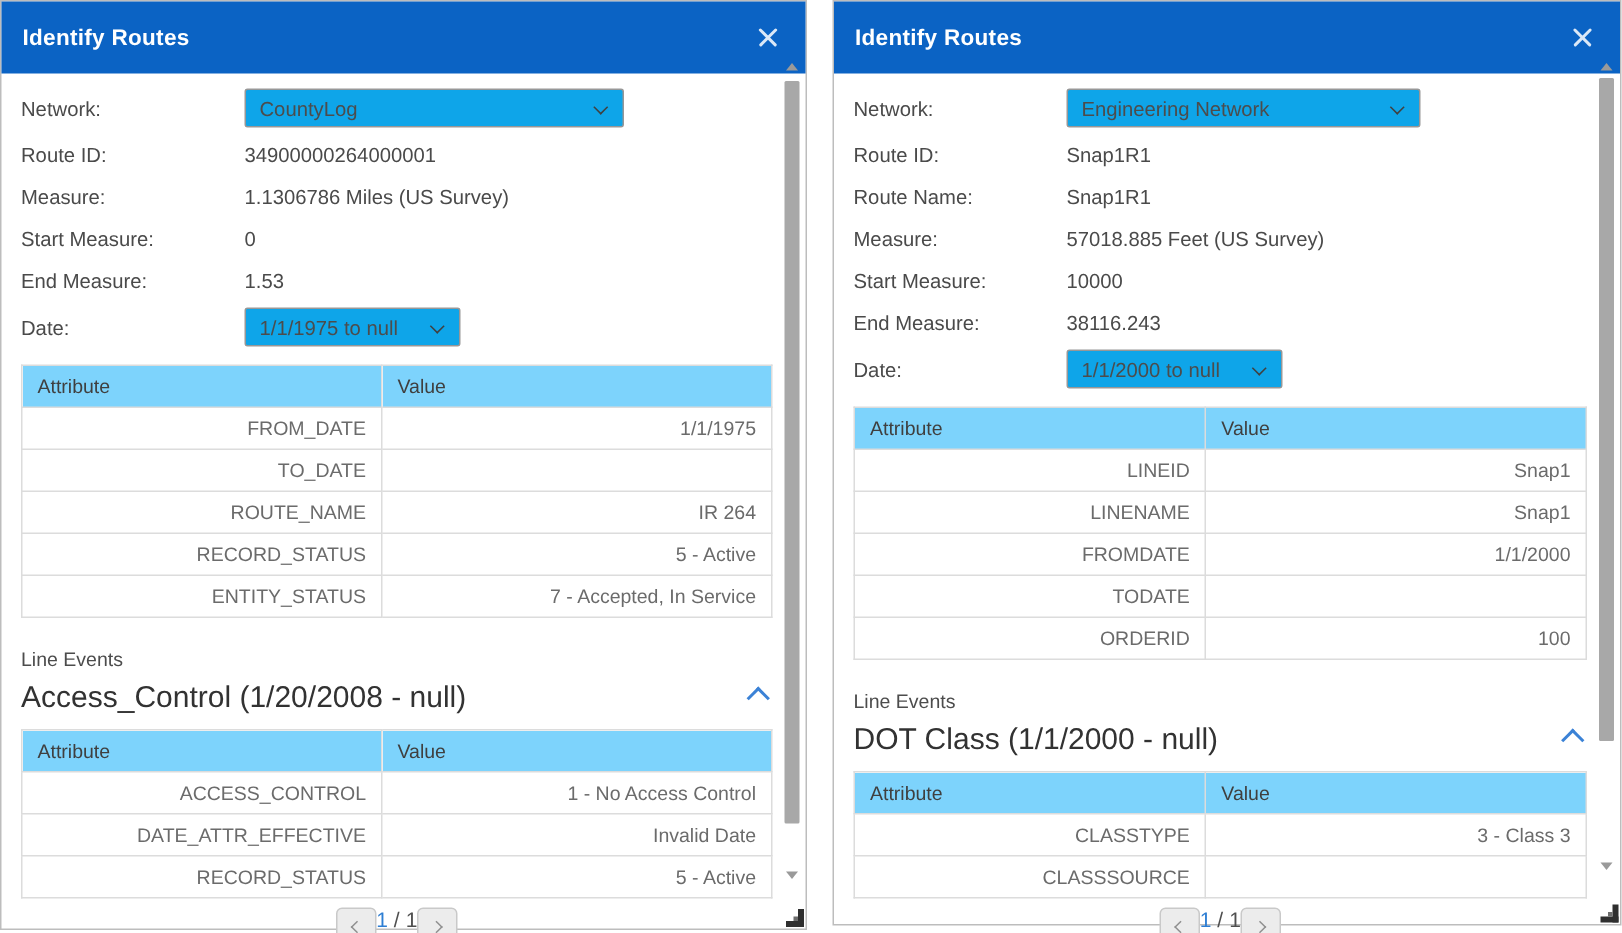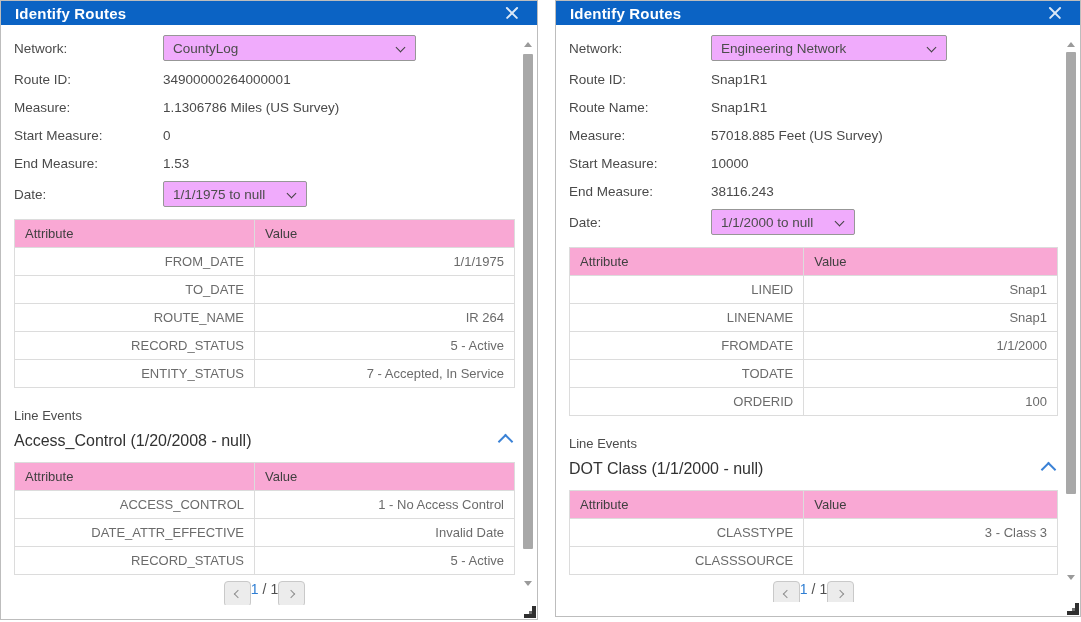"Identify Routes" .panel-header { height: 24px -> 48px }
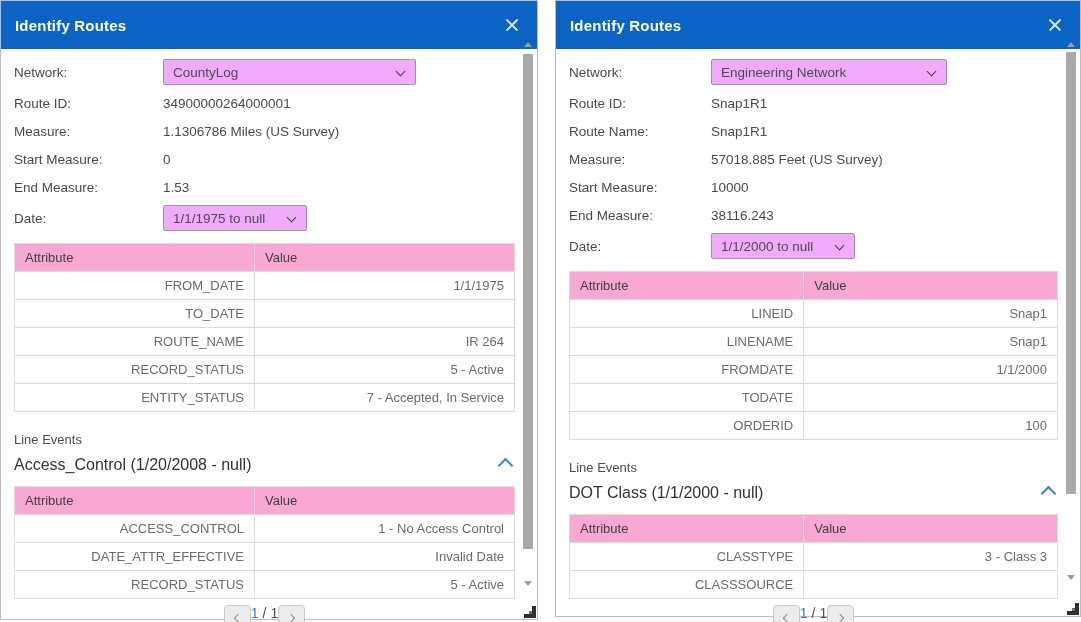"CountyLog" .dropdown { background: #f0abfc -> #0ea5e9 }
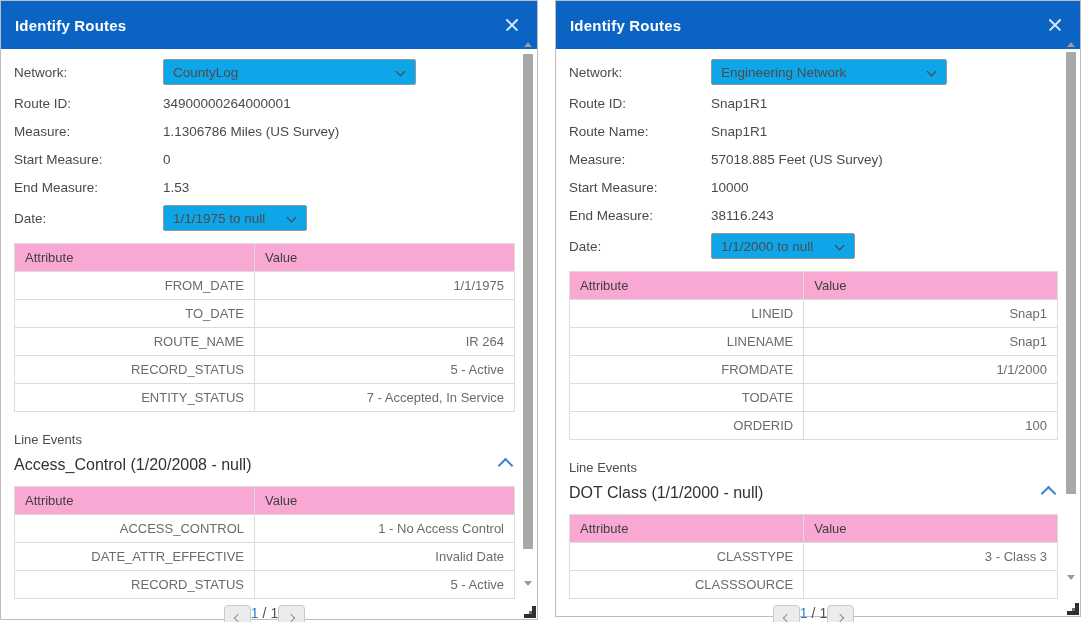"Attribute" .attr-table th { background: #f9a8d4 -> #7dd3fc }
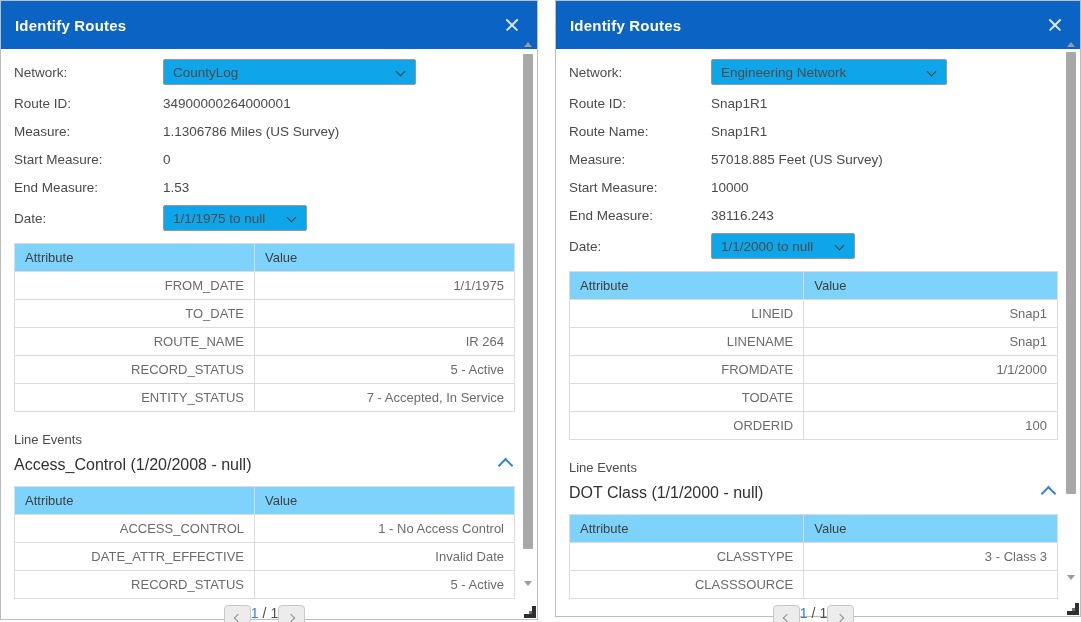"Access_Control (1/20/2008 - null)" .le-title { font-size: 16px -> 20px }
